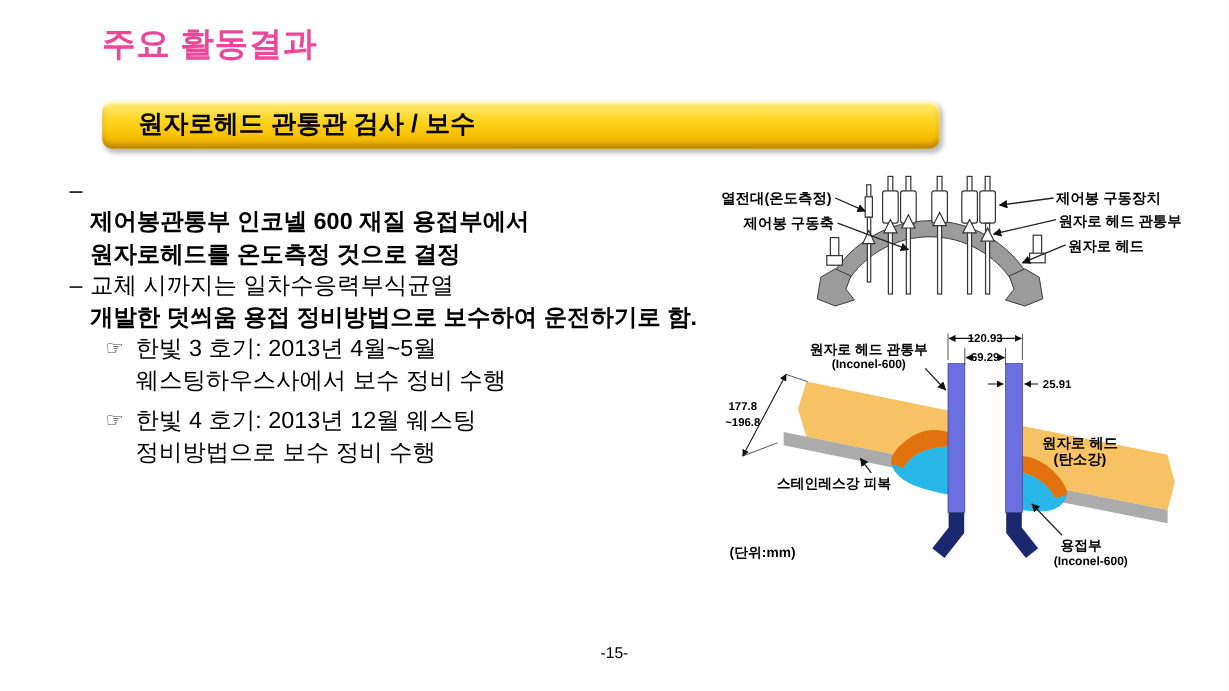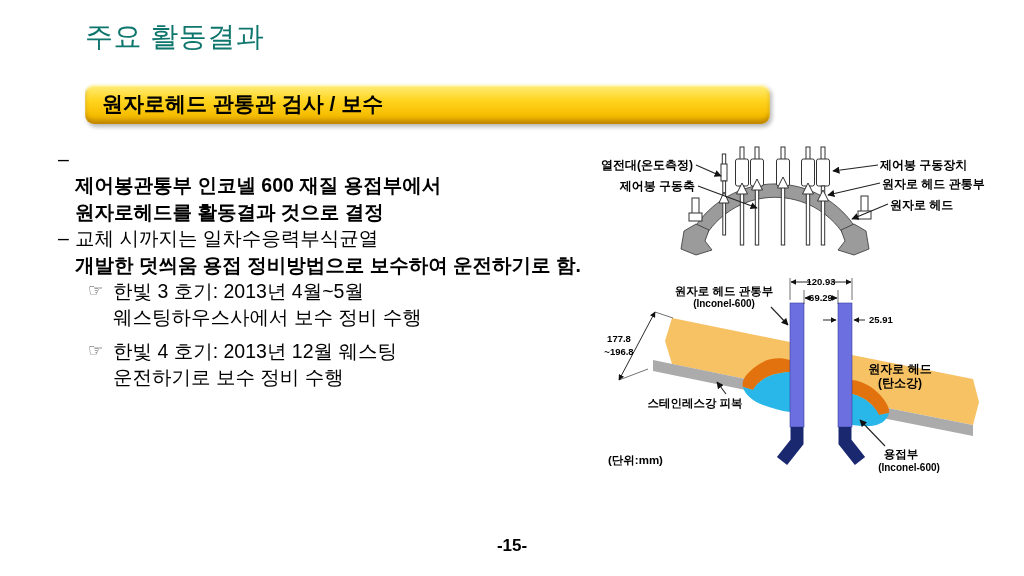"주요 활동결과" .title { color: #0f766e -> #ec4899; font-weight: normal -> bold }
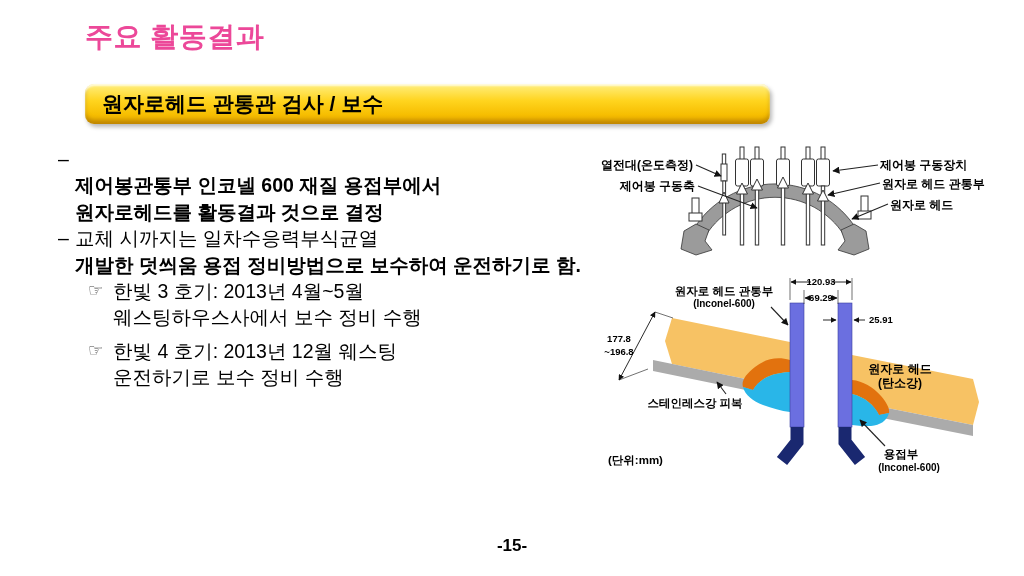"원자로헤드 관통관 검사 / 보수" .banner { padding-left: 17px -> 30px }
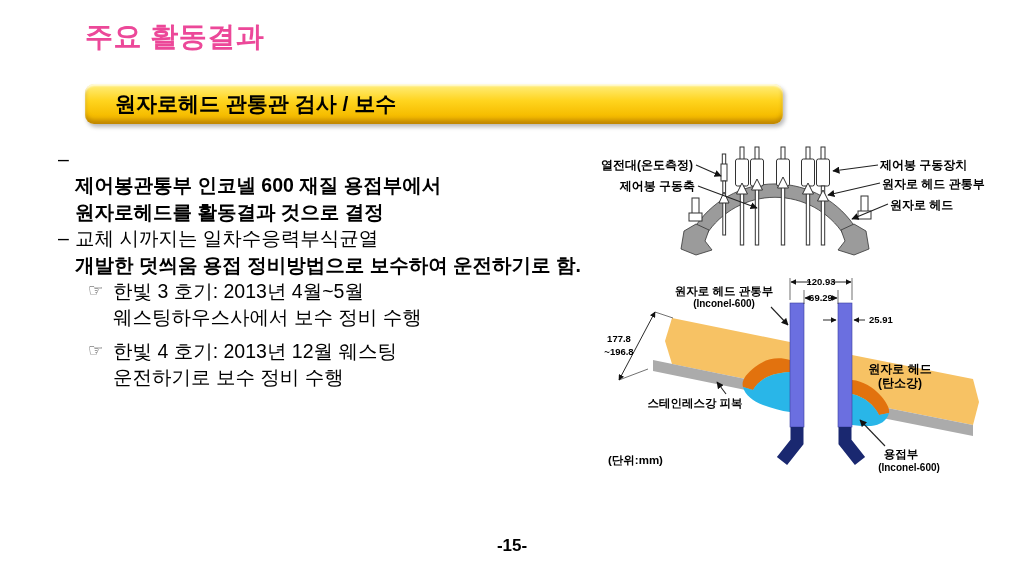"원자로헤드를 활동결과 것으로 결정" span { text: 활동결과 -> 온도측정 }
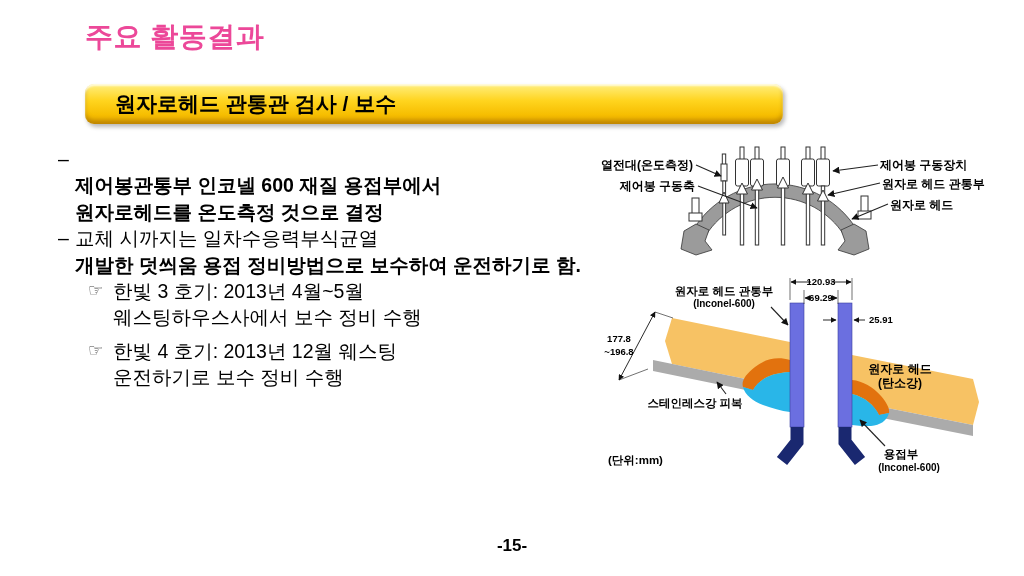"운전하기로 보수 정비 수행" span { text: 운전하기로 -> 정비방법으로 }
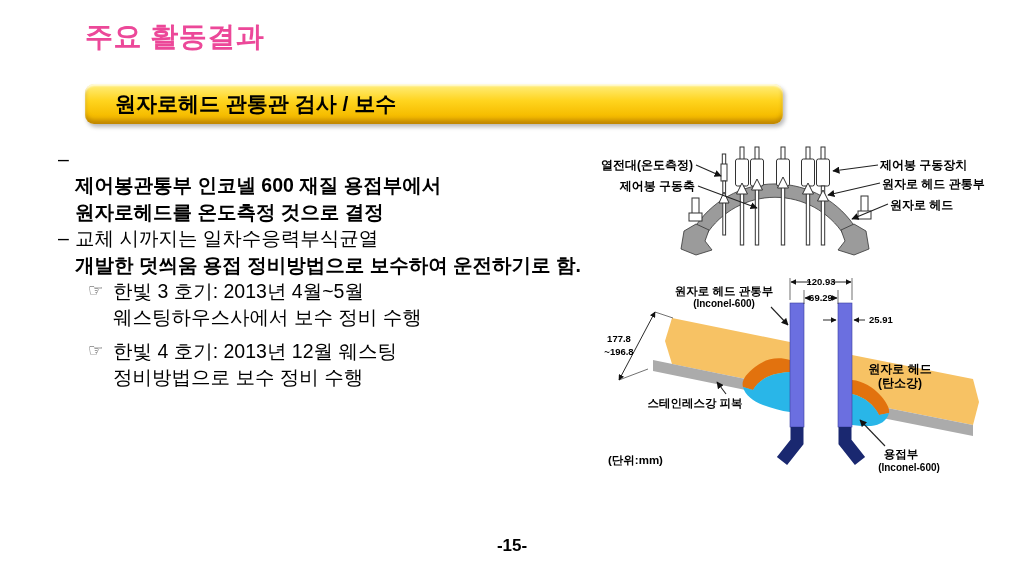"-15-" .footer { font-size: 17px -> 13px; font-weight: bold -> normal }
